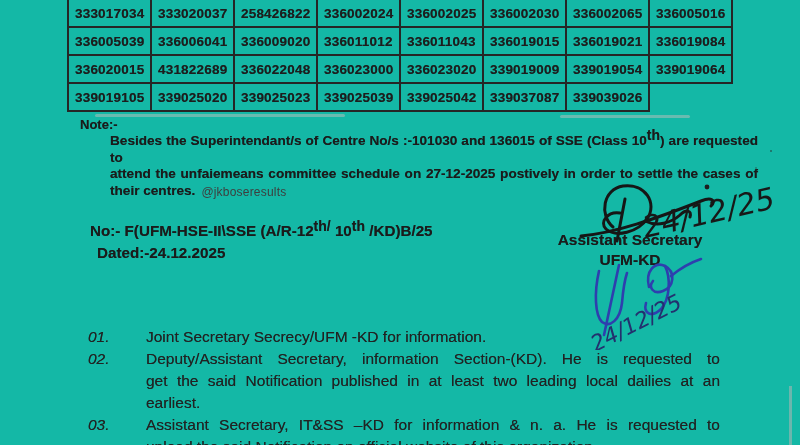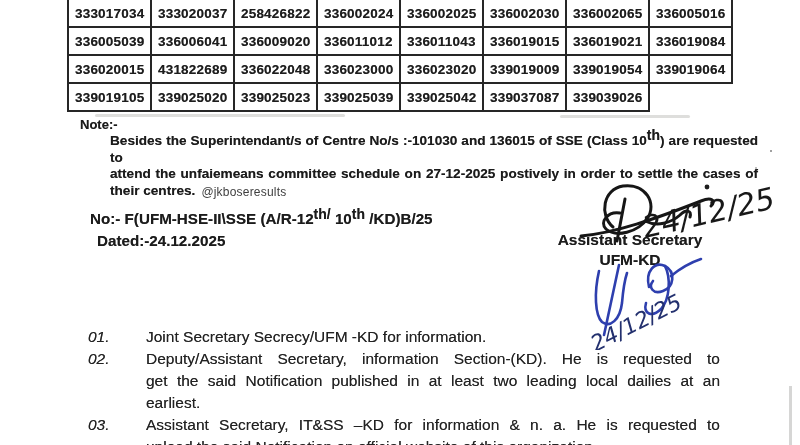"333017034" .page { background: #ffffff -> #14b8a6 }
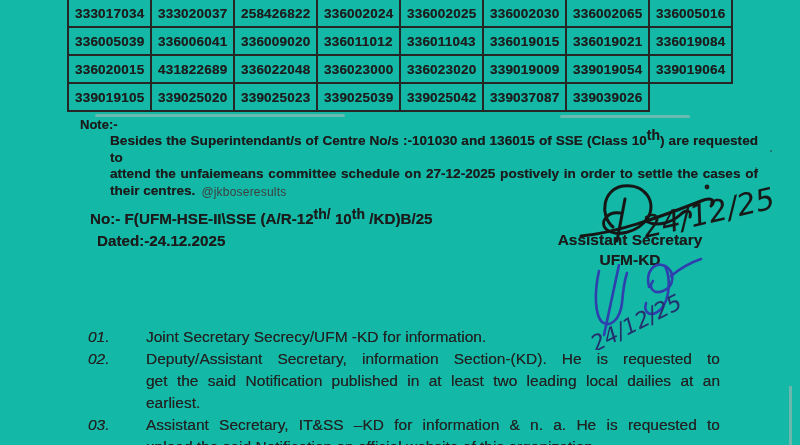"No:- F(UFM-HSE-II\SSE (A/R-12th/ 10th" .no-block { top: 208px -> 220px }
